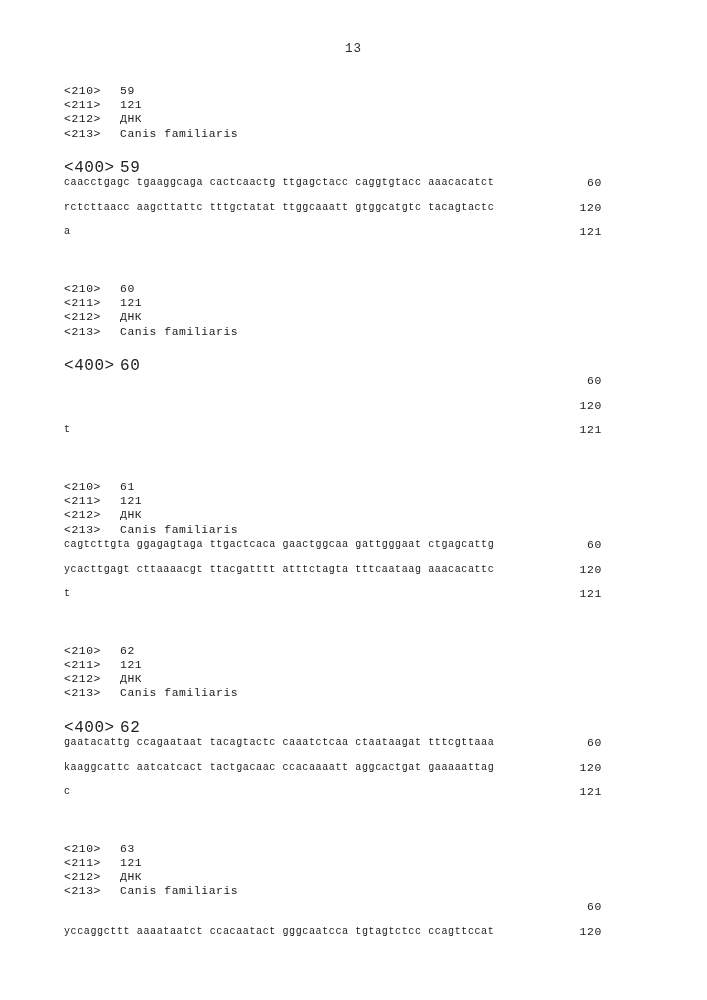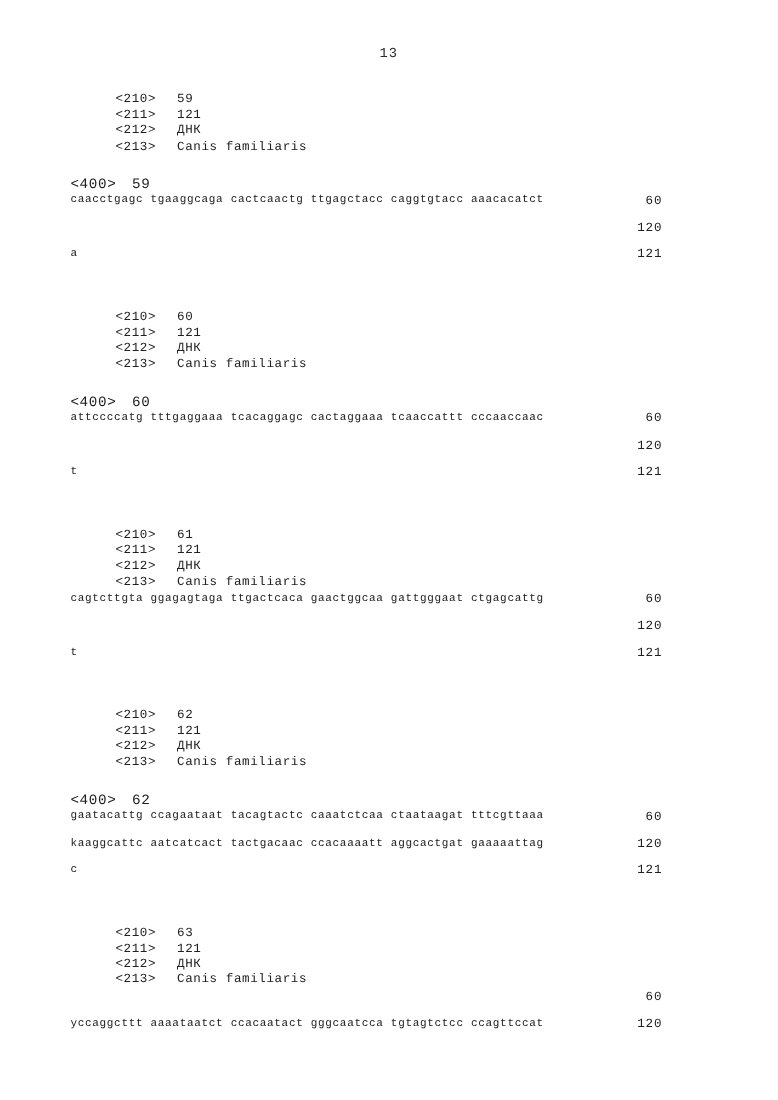"<210> 59" .hdr-line { margin-left: 41px -> none }
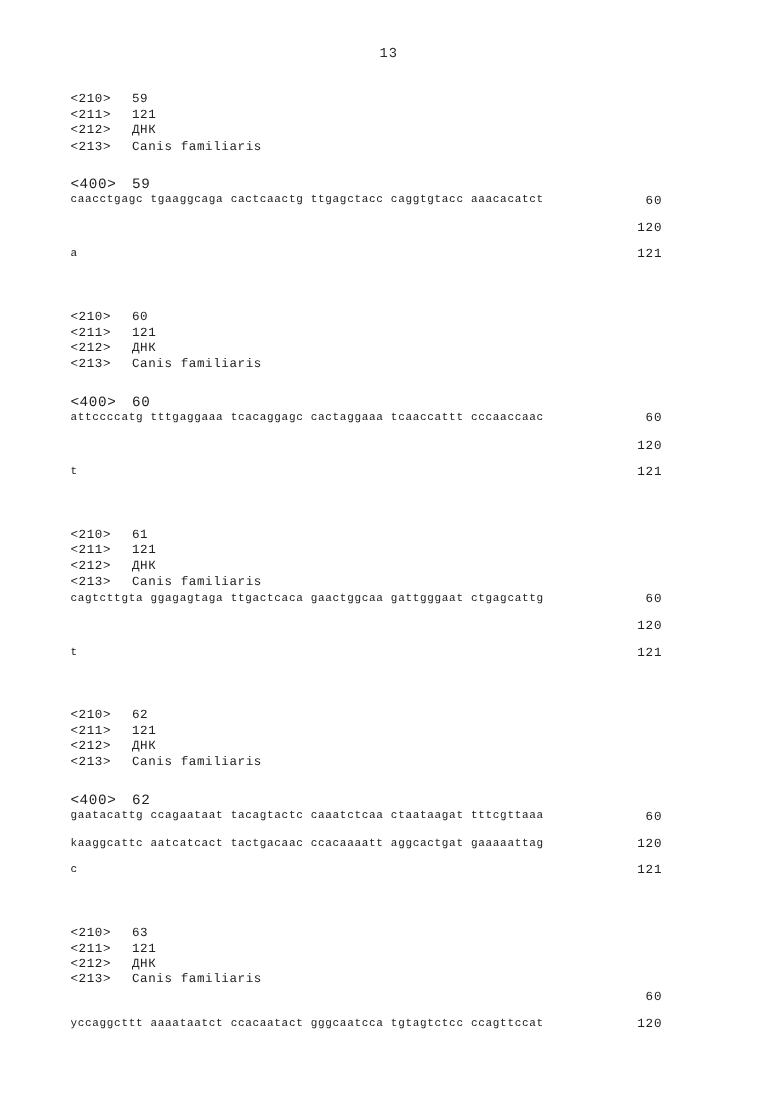"<400> 59" .seq-start { font-size: 13px -> 16px }
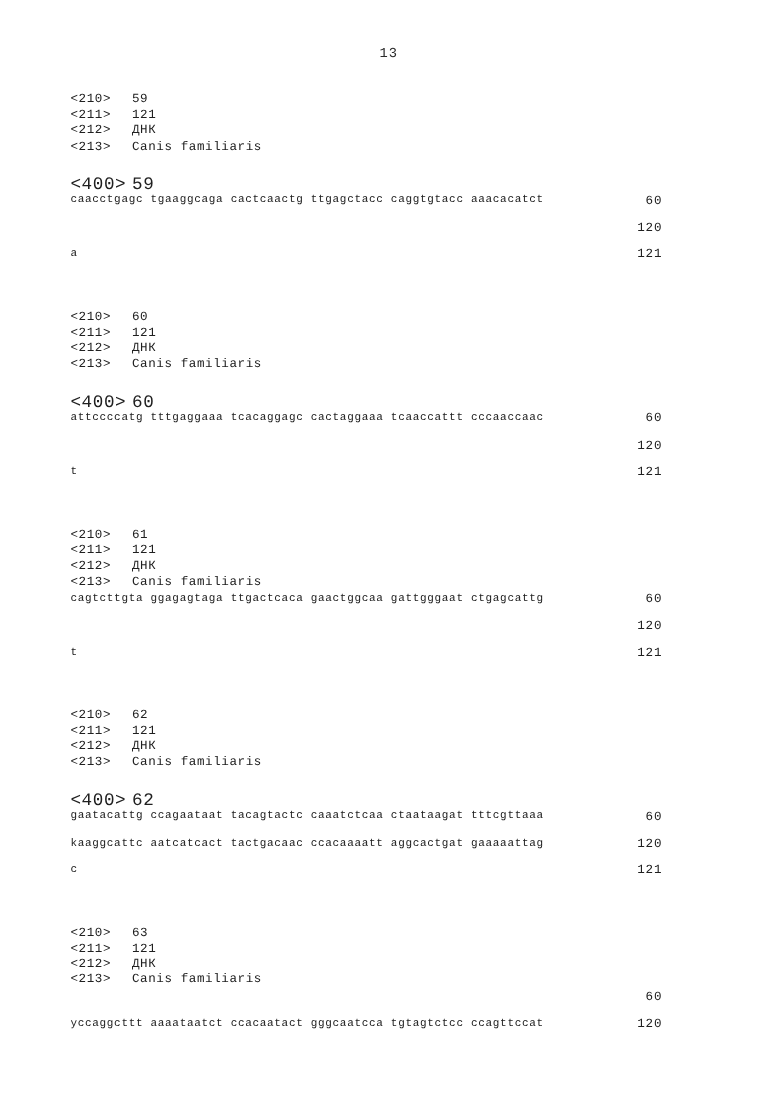"rctcttaacc aagcttattc tttgctatat" span.seq-text { html: none -> <span>rctcttaacc aagcttattc tttgctatat ttggcaaatt gtggcatgtc tacagtactc</span> }
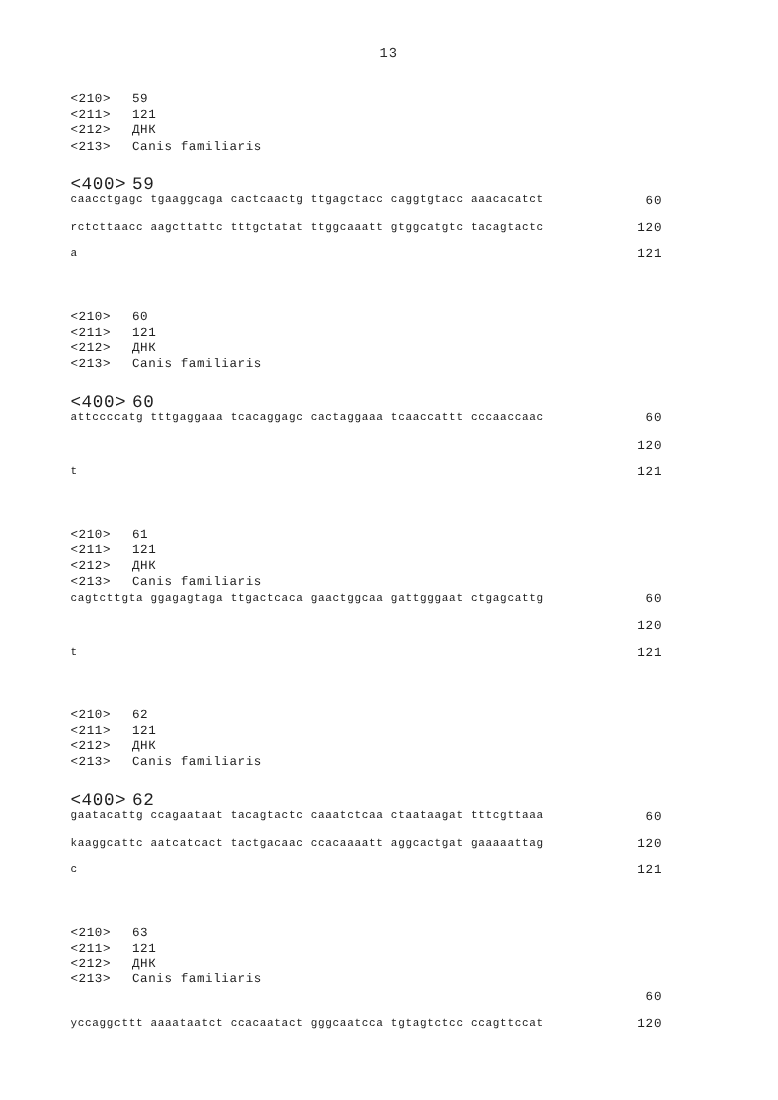"attccccatg tttgaggaaa tcacaggagc" span.seq-text { html: <span>attccccatg tttgaggaaa tcacaggagc cactaggaaa tcaaccattt cccaaccaac</span> -> none }
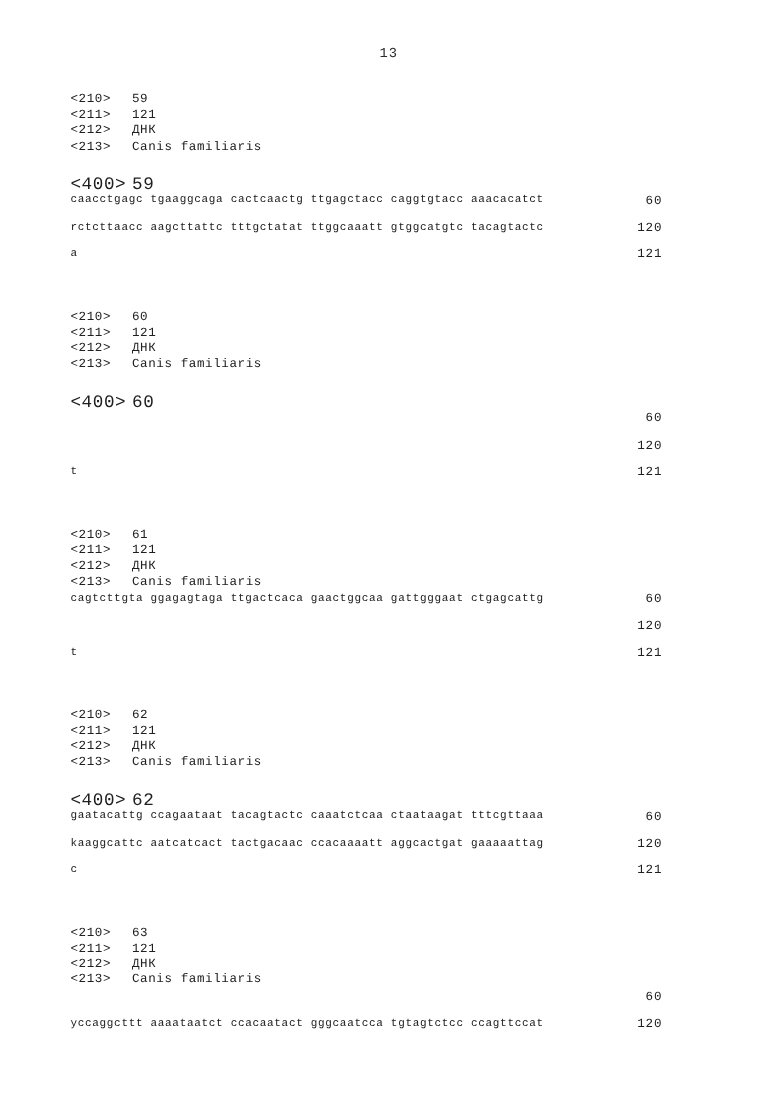"ycacttgagt cttaaaacgt ttacgatttt" span.seq-text { html: none -> <span>ycacttgagt cttaaaacgt ttacgatttt atttctagta tttcaataag aaacacattc</span> }
